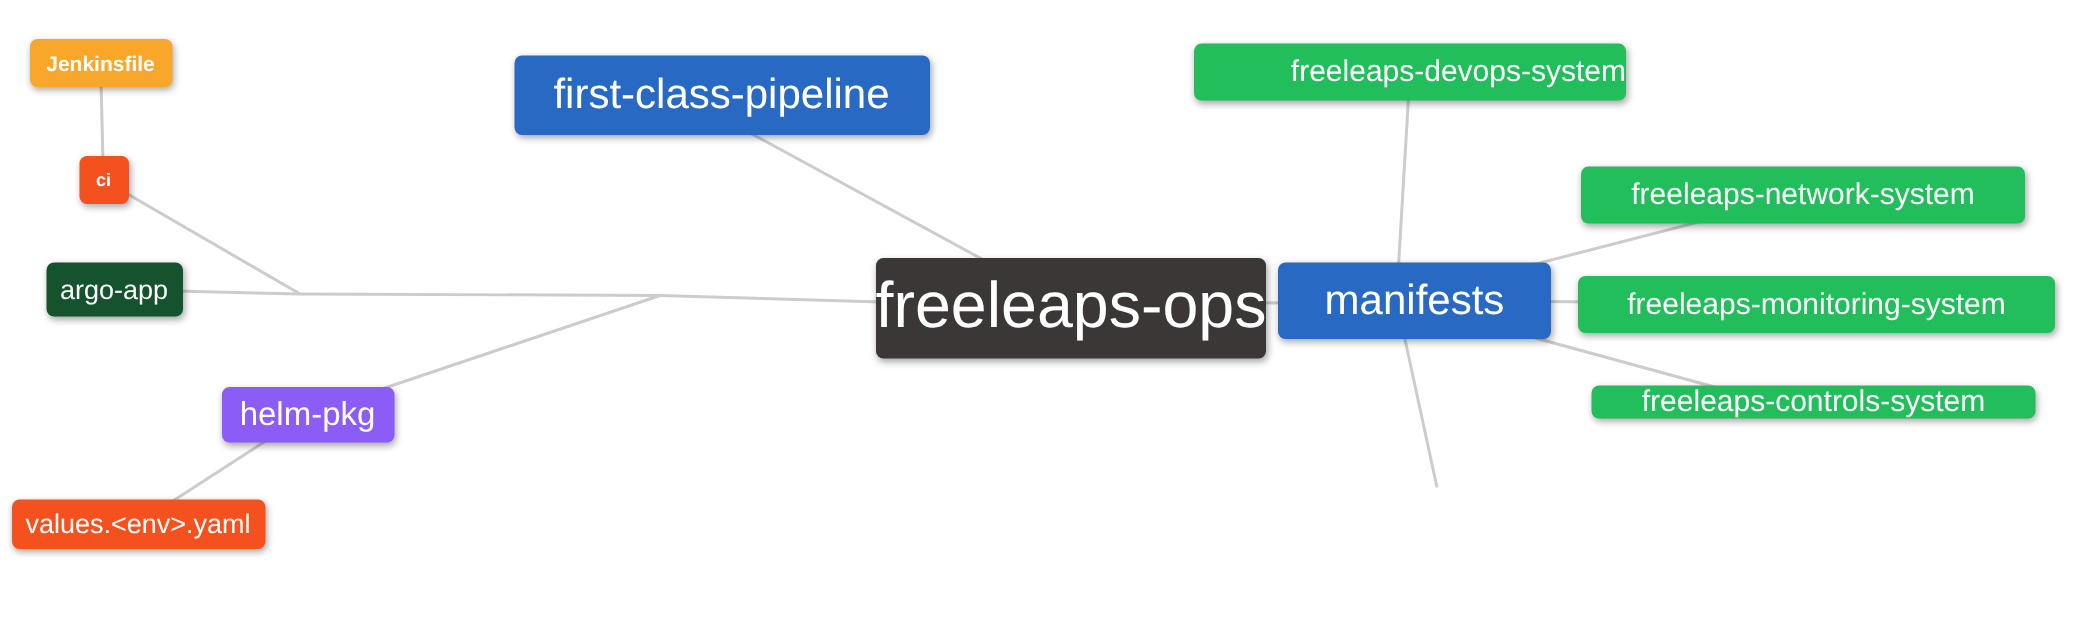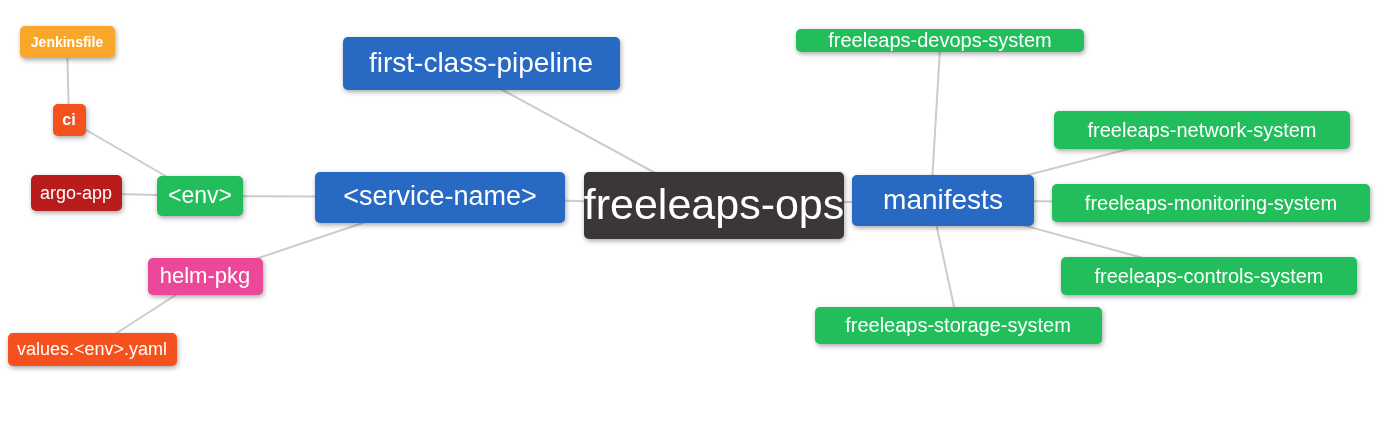"freeleaps-devops-system" div.node { height: 23px -> 38px; justify-content: none -> flex-end }
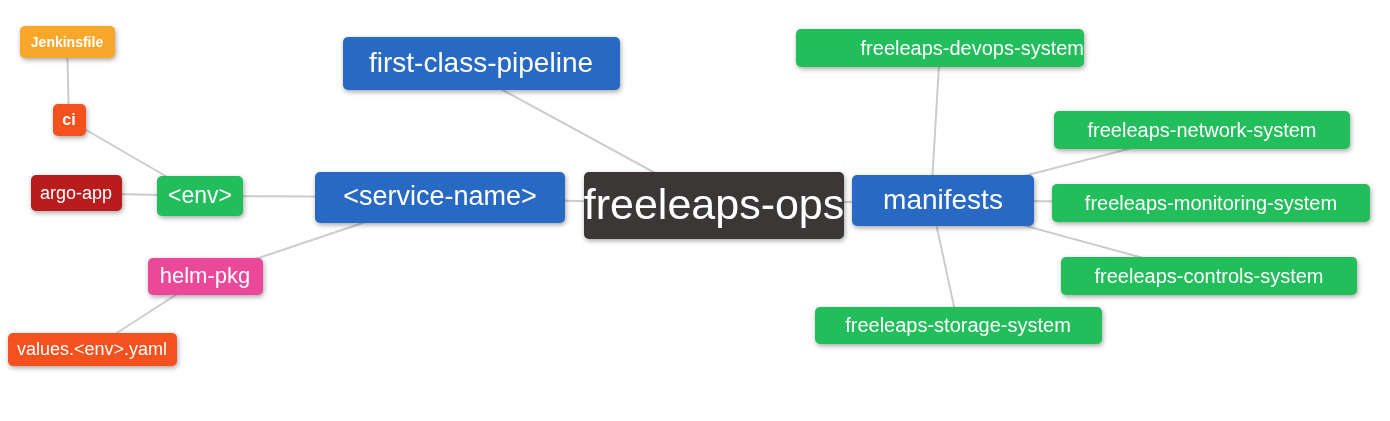"ci" div.node { font-size: 16px -> 12px }
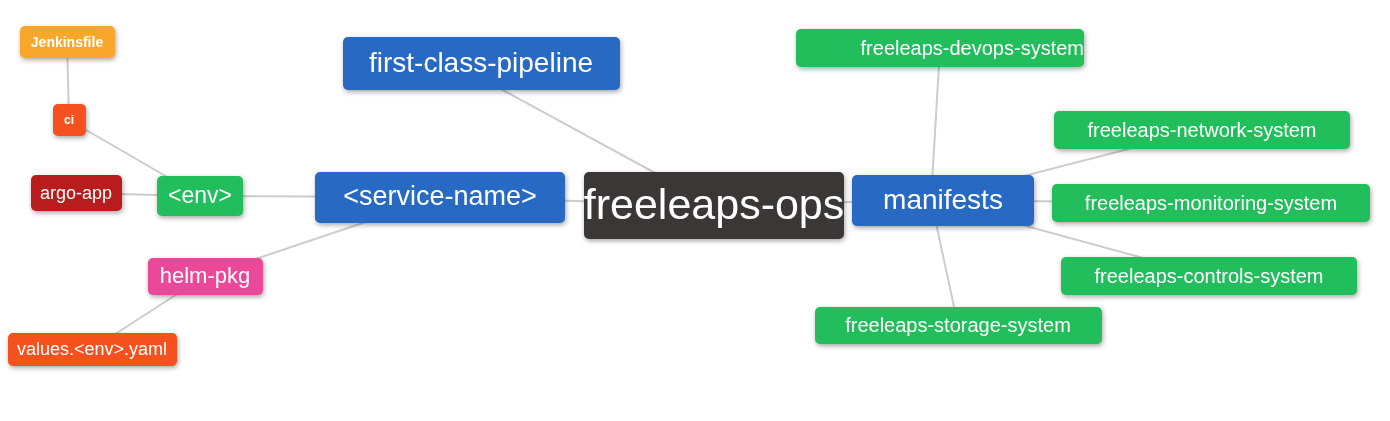"argo-app" div.node { background: #b91c1c -> #14532d }
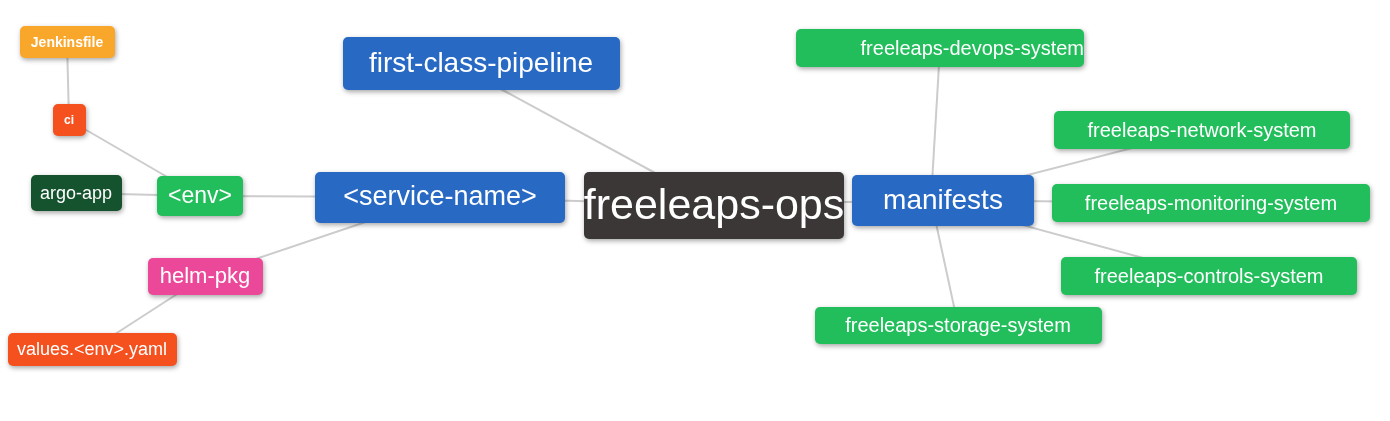"<env>" div.node { html: <div> <span>&lt;env&gt;</span> </div> -> none }
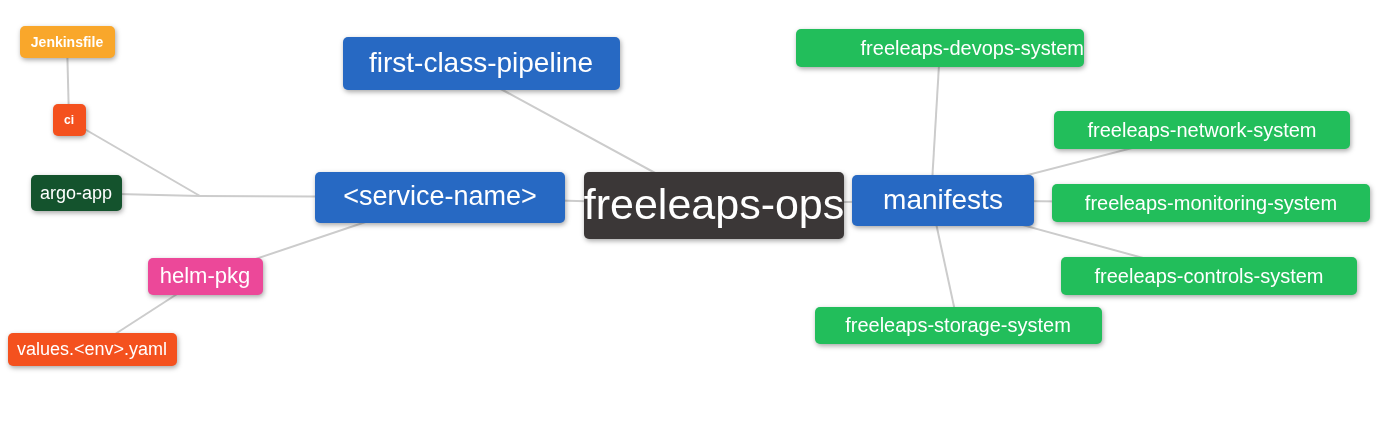"<service-name>" div.node { html: <div> <span>&lt;service-name&gt;</span> </div> -> none }
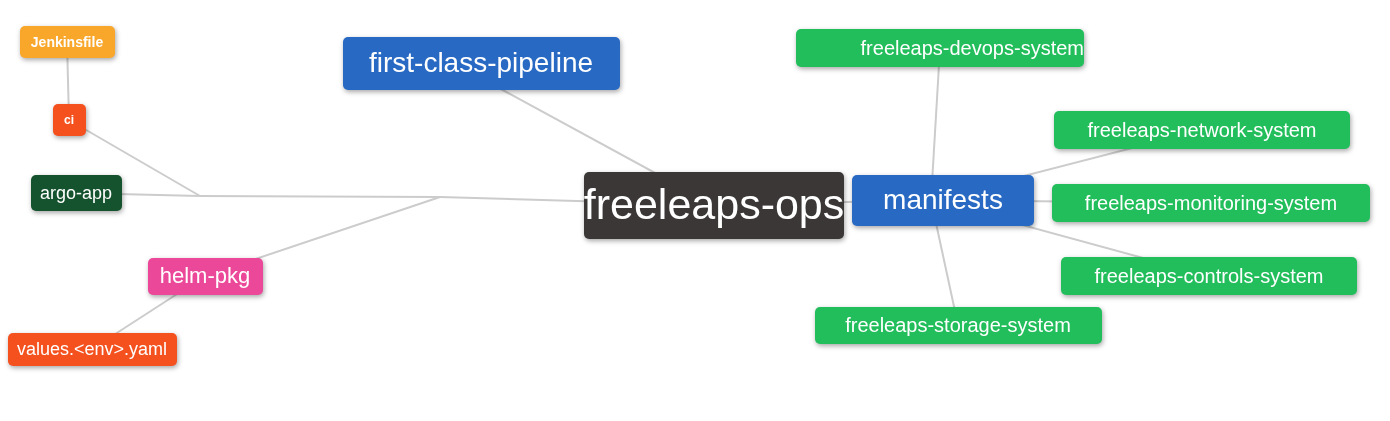"helm-pkg" div.node { background: #ec4899 -> #8b5cf6 }
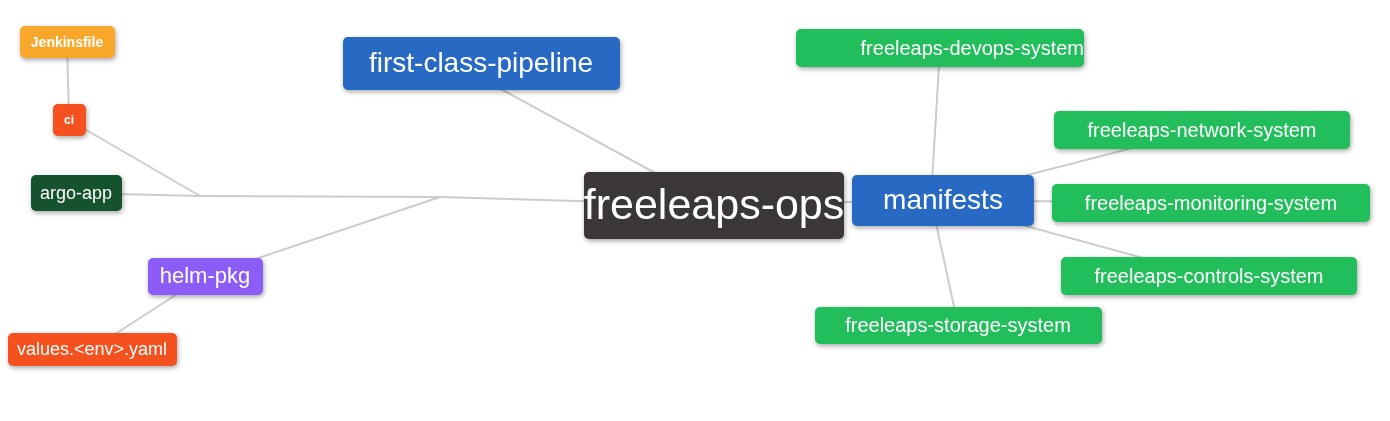"freeleaps-controls-system" div.node { height: 38px -> 22px }
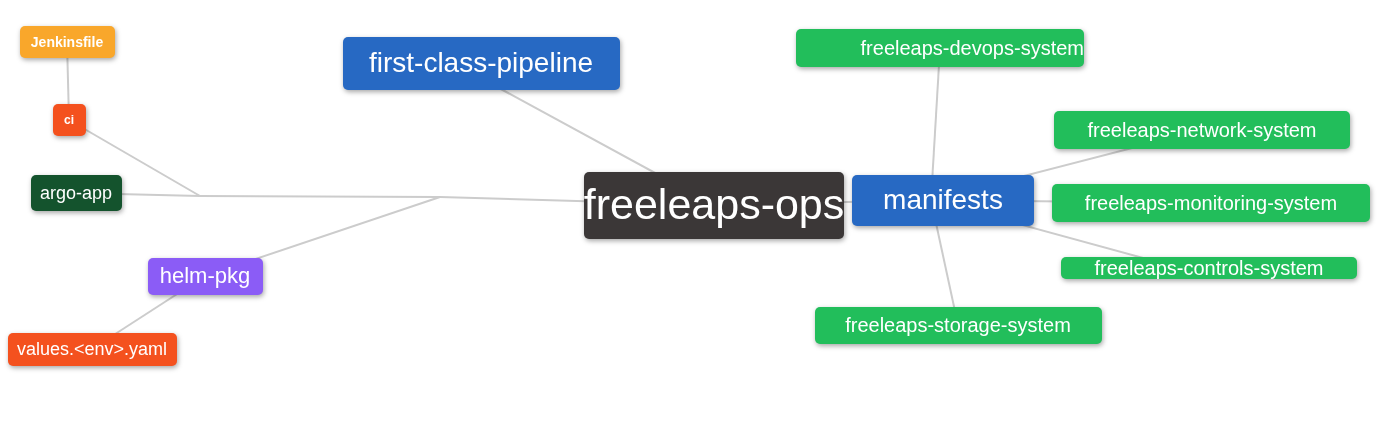"freeleaps-storage-system" div.node { html: <div> <span>freeleaps-storage-system</span> </div> -> none }
